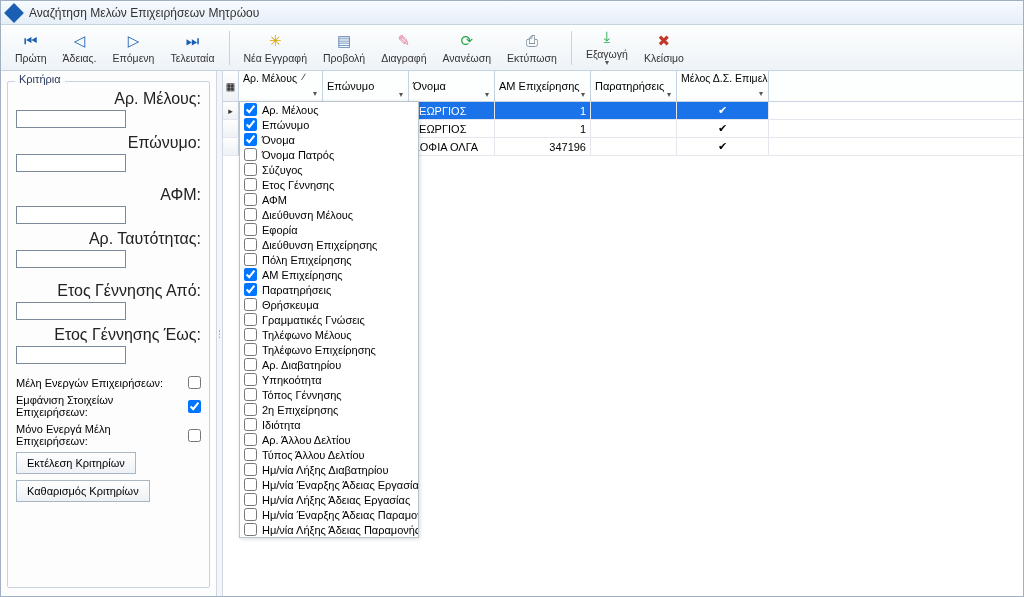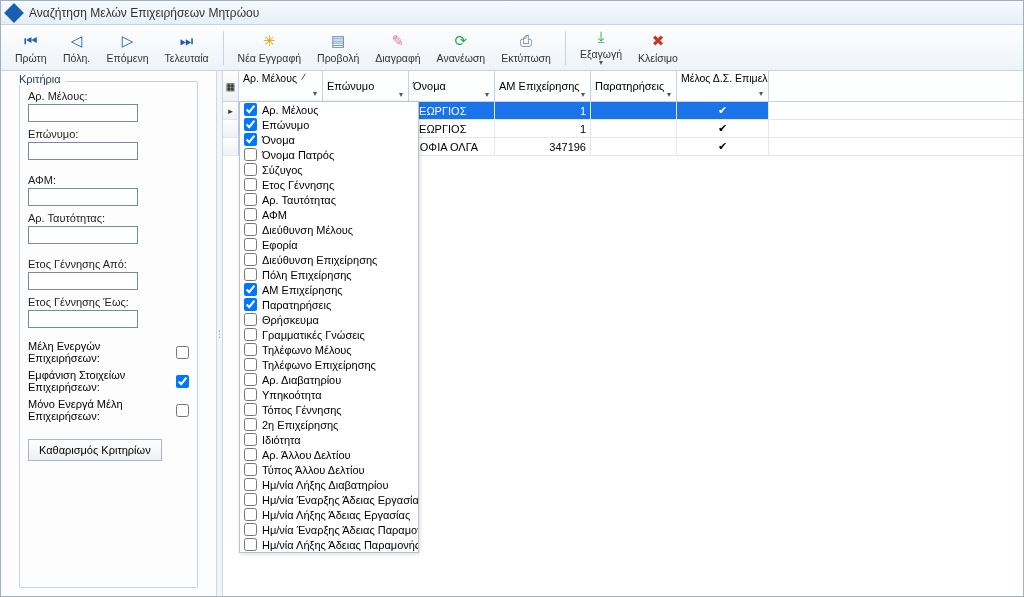"Πόλη." div.lbl { text: Πόλη -> Άδειας }
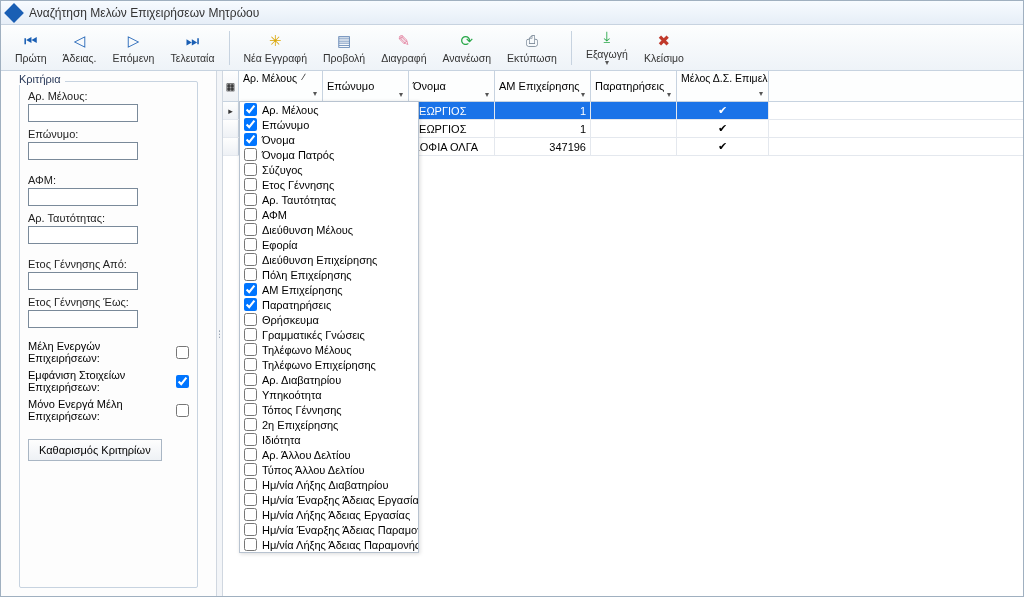"Κριτήρια" .criteria { padding: 4px 18px -> 4px 6px }
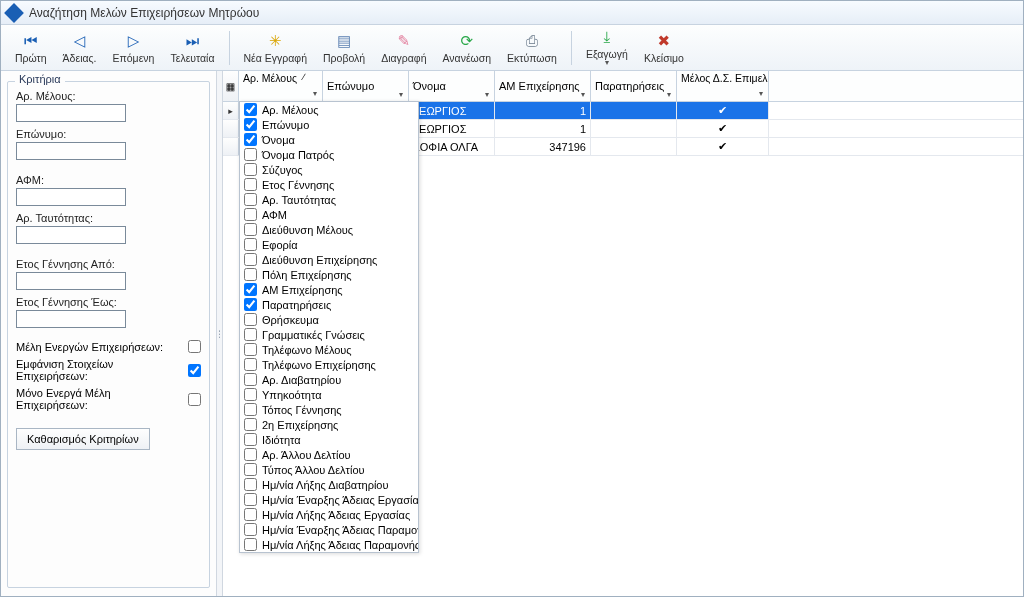"Αρ. Μέλους:" .field label { font-size: 11px -> 16px; text-align: none -> right }
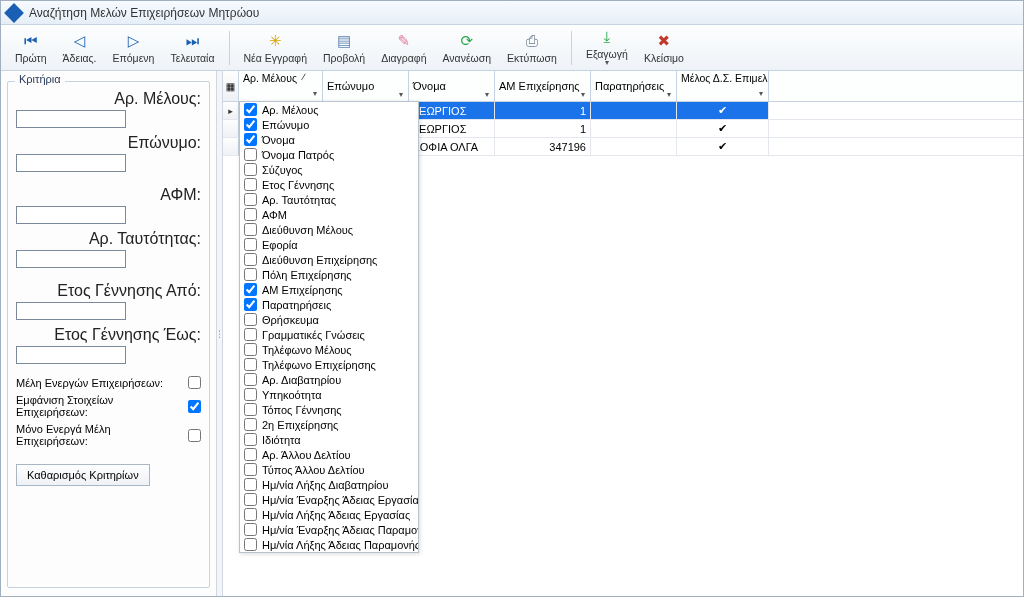"Αρ. Ταυτότητας" div.pick-row { html: <div> <input> <span>Αρ. Ταυτότητας</span> </div> -> none }
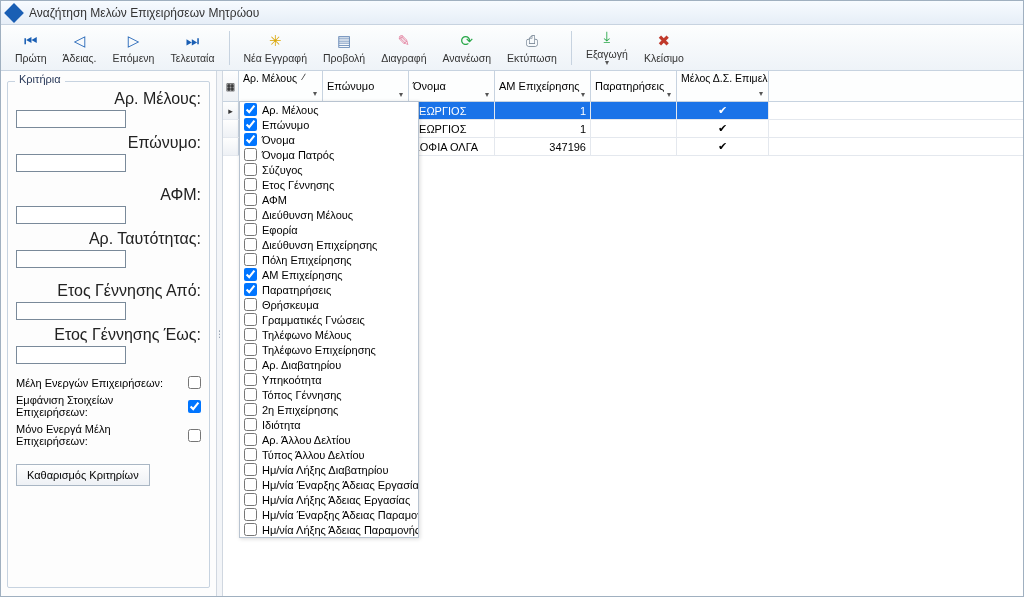"Εκτέλεση Κριτηρίων" button.btn { html: none -> <button>Εκτέλεση Κριτηρίων</button> }
